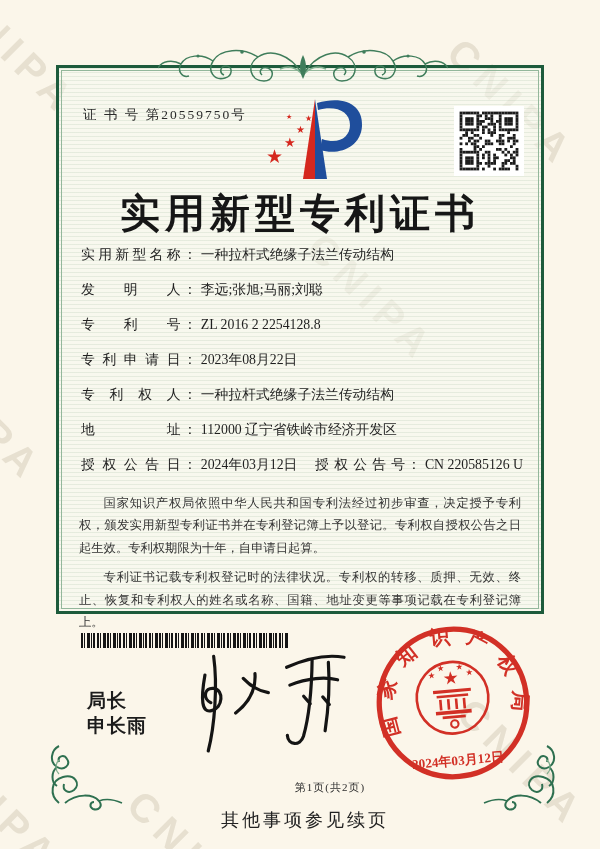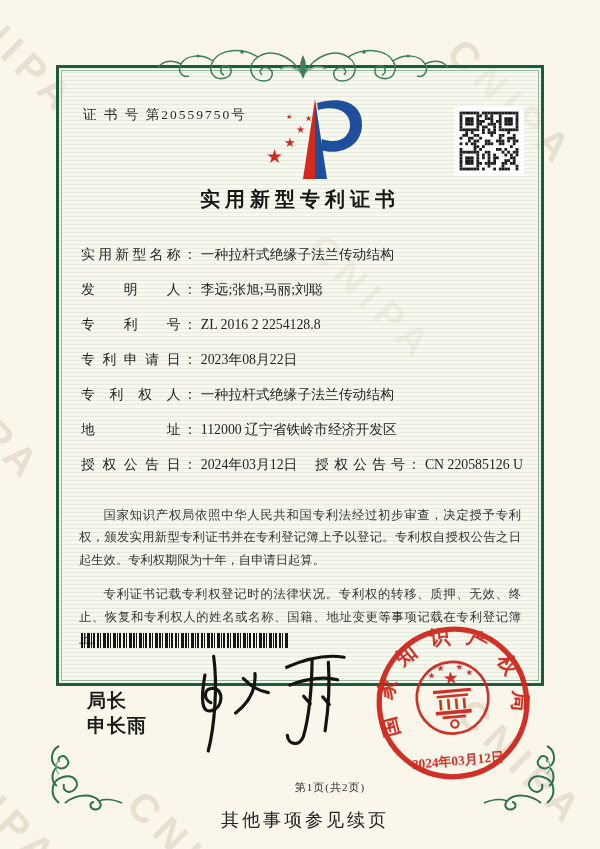"证 书 号 第20559750号" .frame { height: 621px -> 549px }
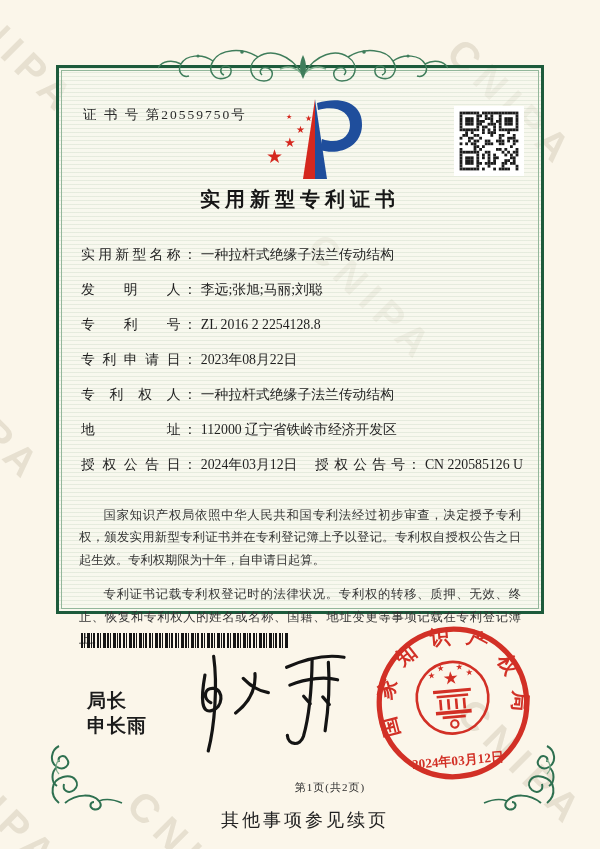"实用新型专利证书" .title { font-size: 20px -> 40px }
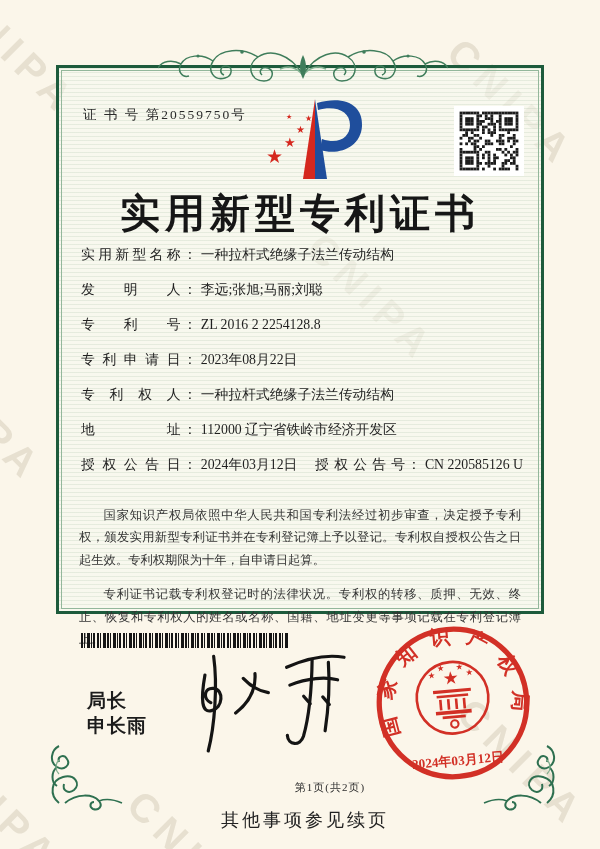"国家知识产权局依照中华人民共和国专利法经过初步审查，决定授予专利权，颁发实用新型" .paras p { margin: 12px 0 7px 0 -> 0 0 7px 0 }
